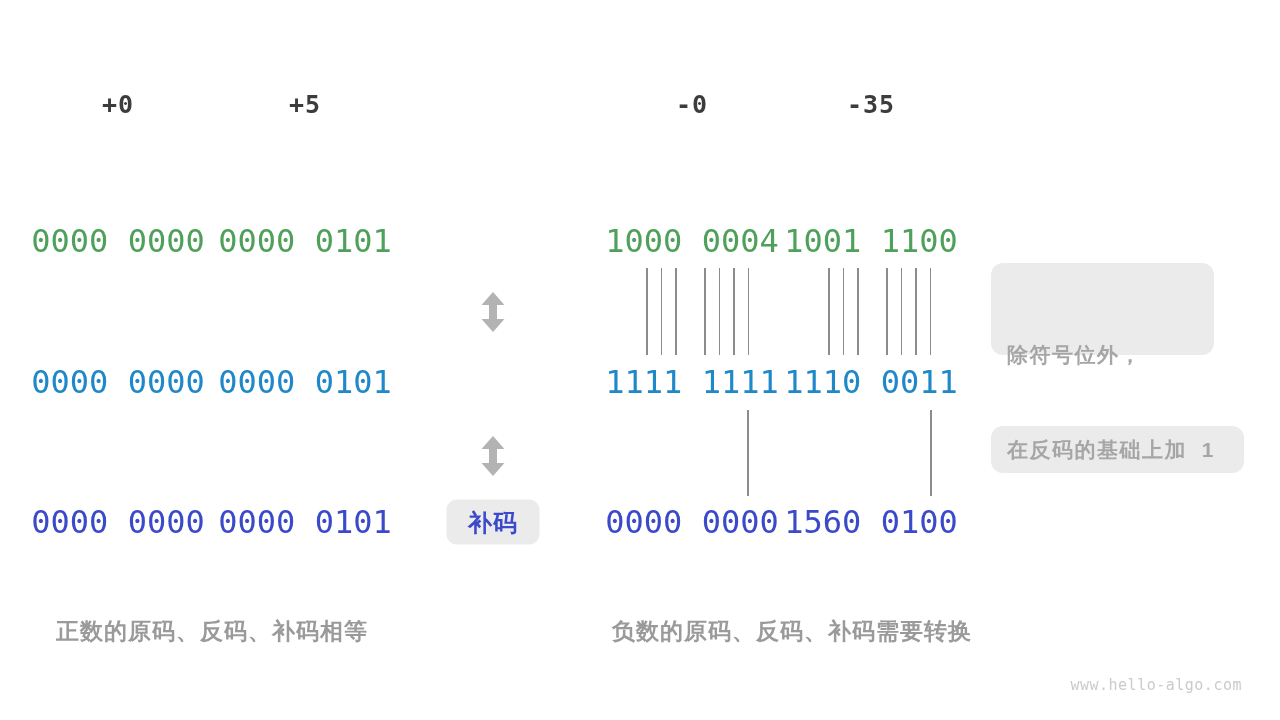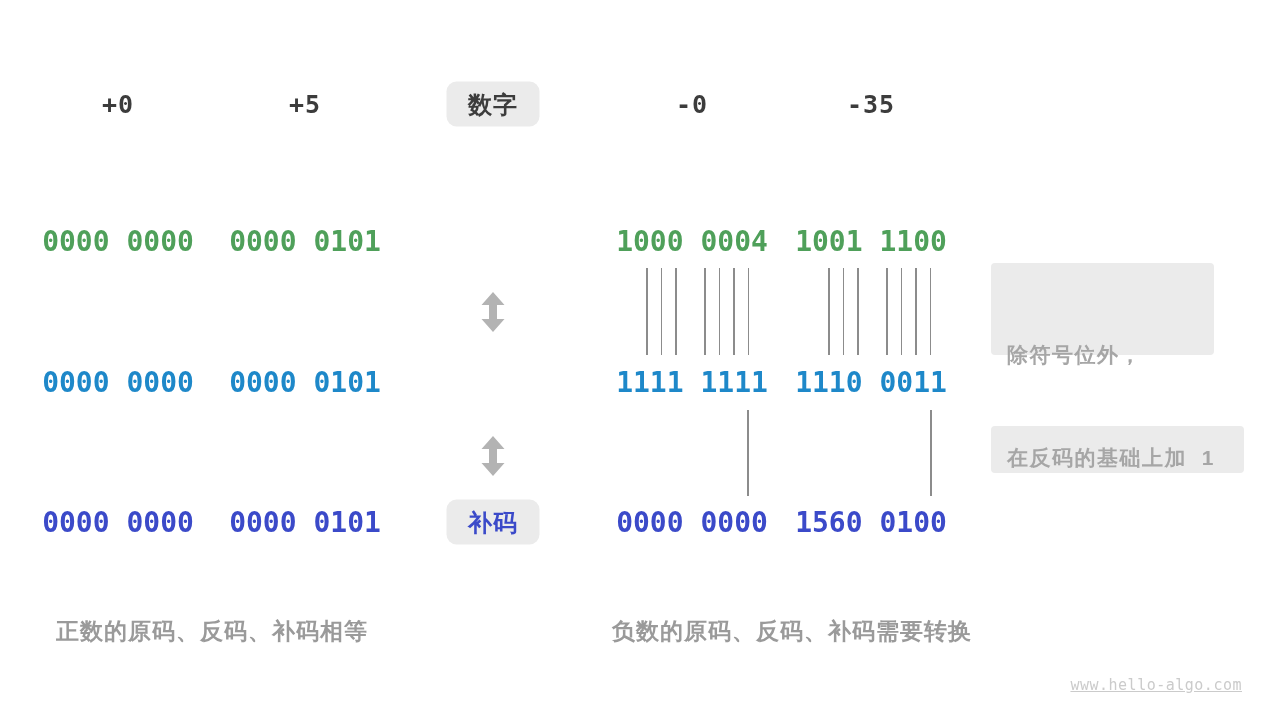"数字" div.labelbox { html: <div>数字</div> -> none }
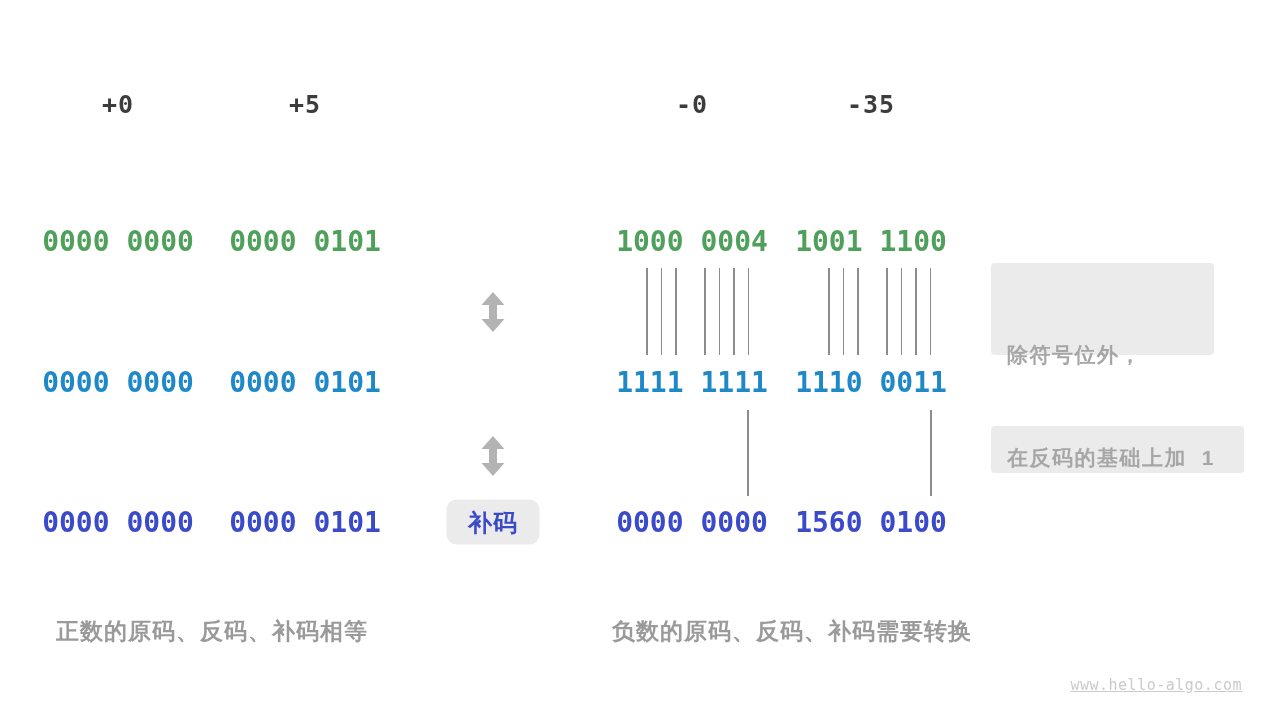"0000 0000" .bin { font-size: 28px -> 32px; font-weight: 700 -> 400 }
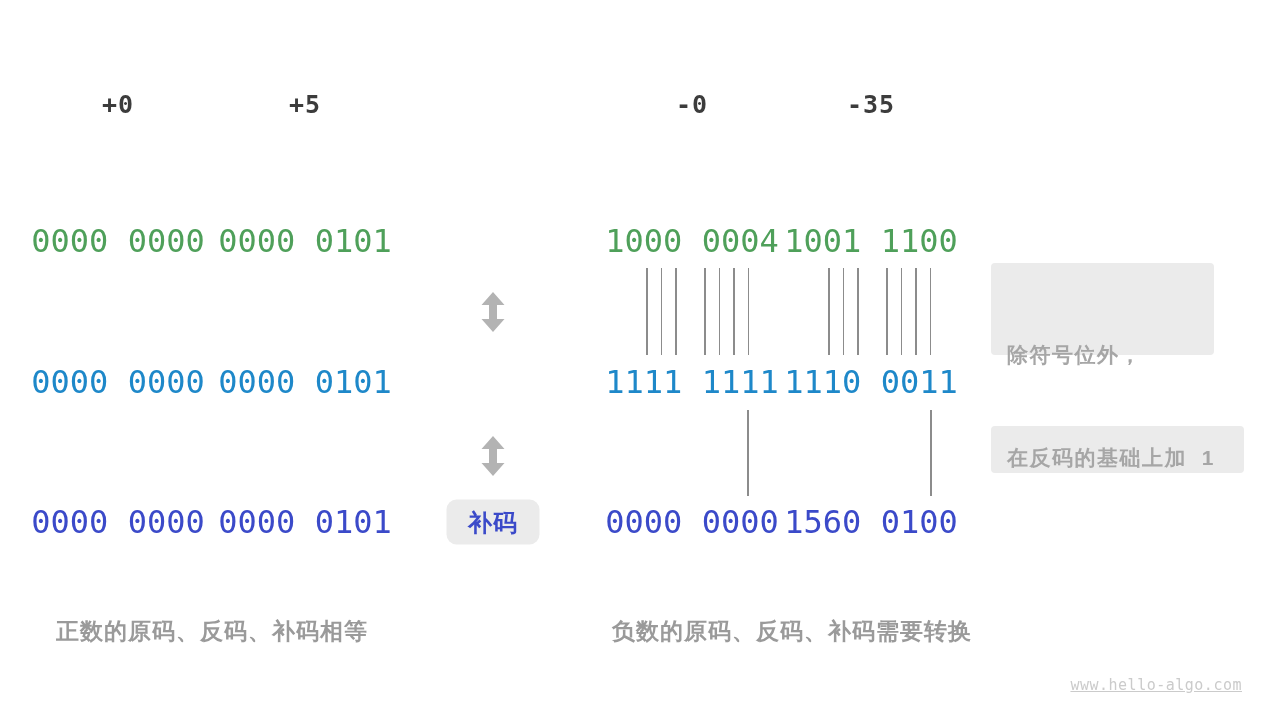"除符号位外，" .annotation { border-radius: 4px -> 12px }
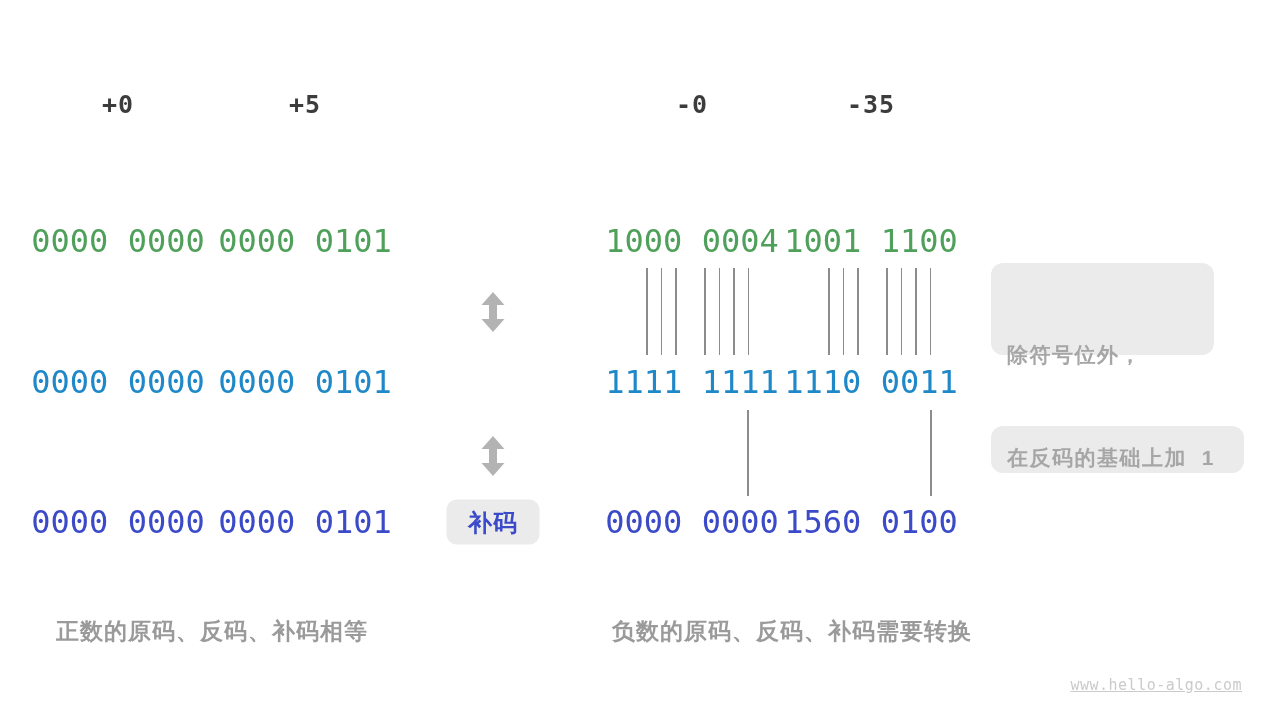"在反码的基础上加 1" .note2 { padding-top: 16px -> 8px }
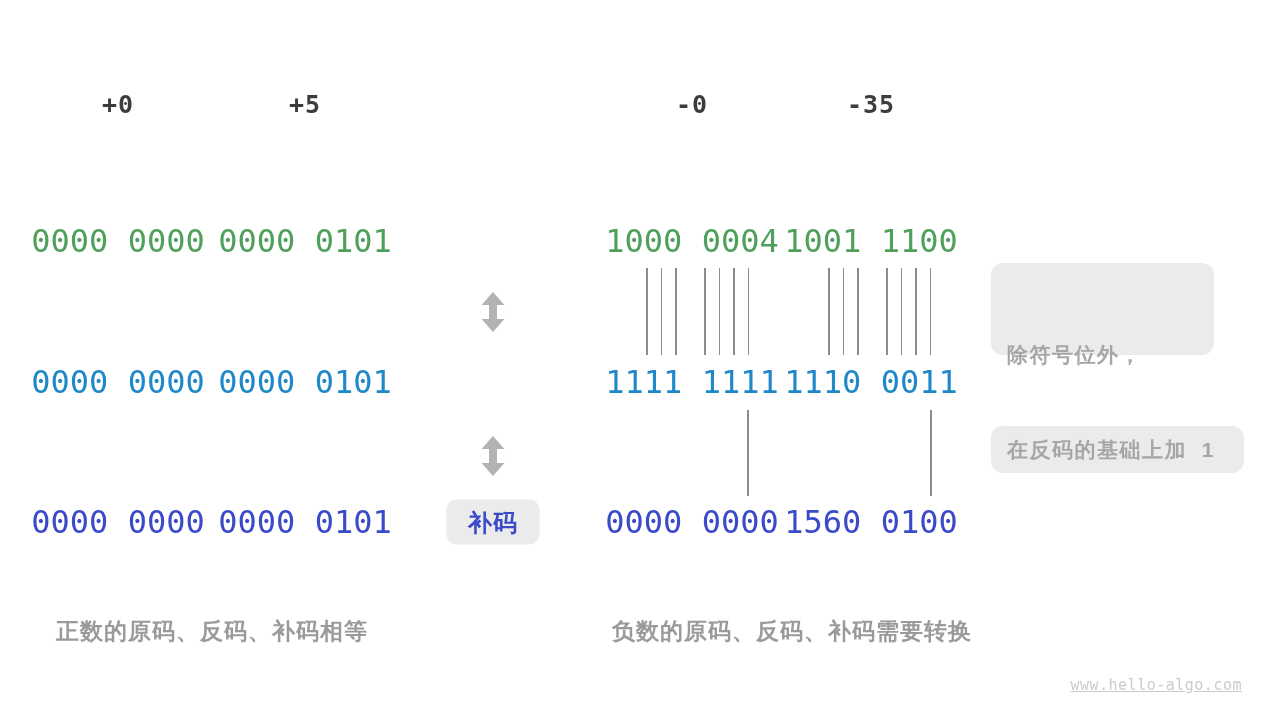"www.hello-algo.com" .watermark { text-decoration: underline -> none }
